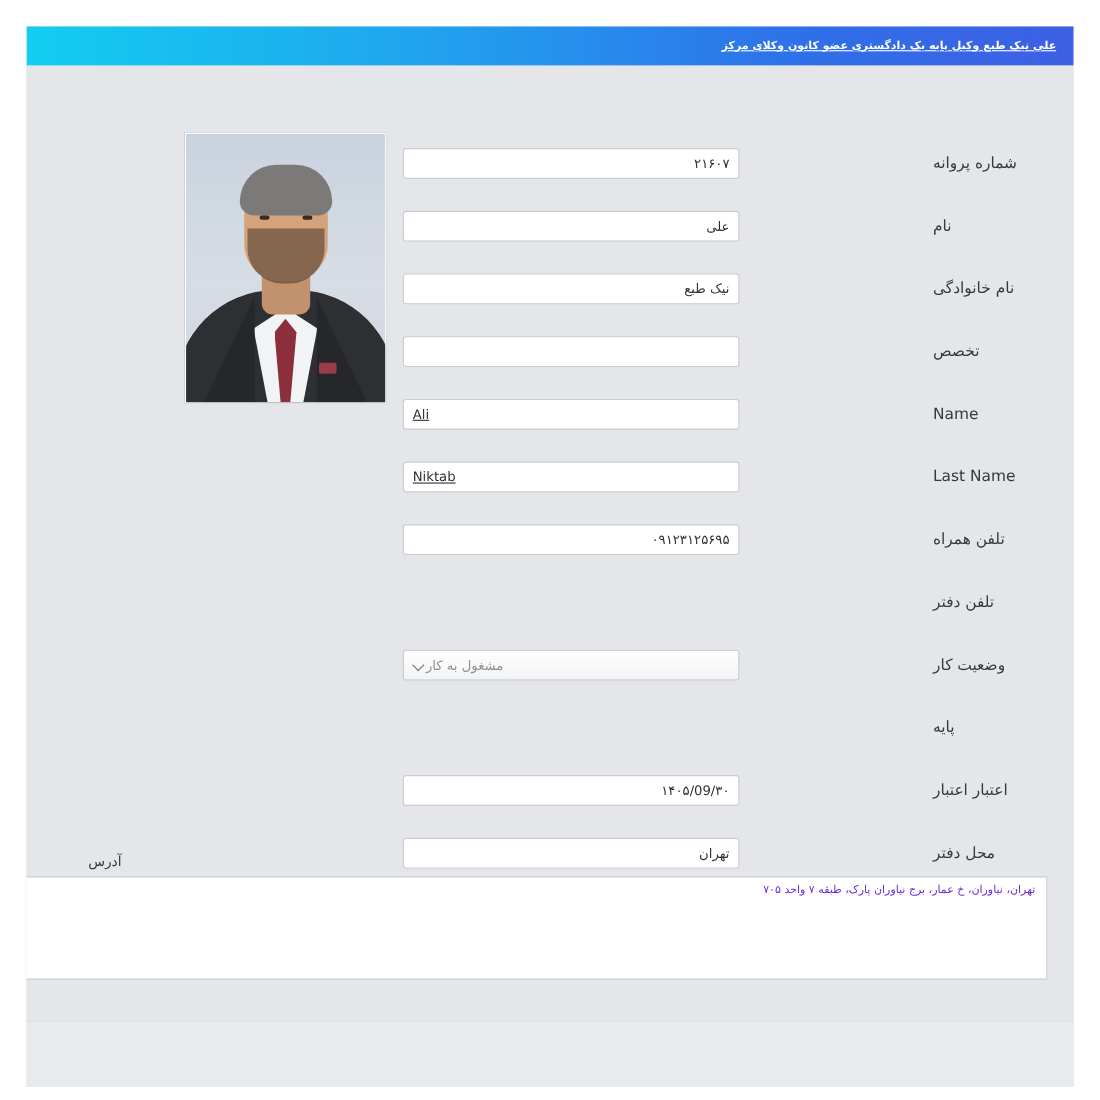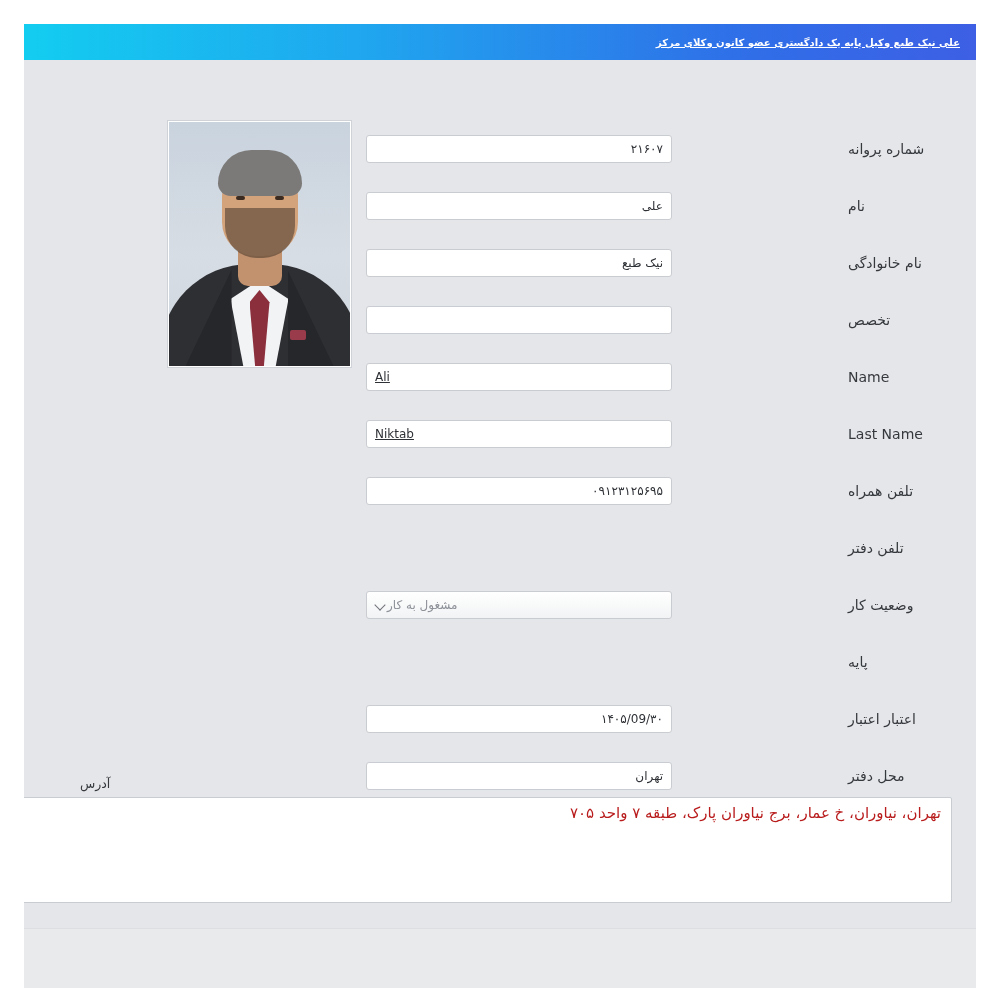"تهران، نیاوران، خ عمار، برج" .textarea { color: #b91c1c -> #6d28d9; font-size: 15px -> 10px; height: 106px -> 94px }
